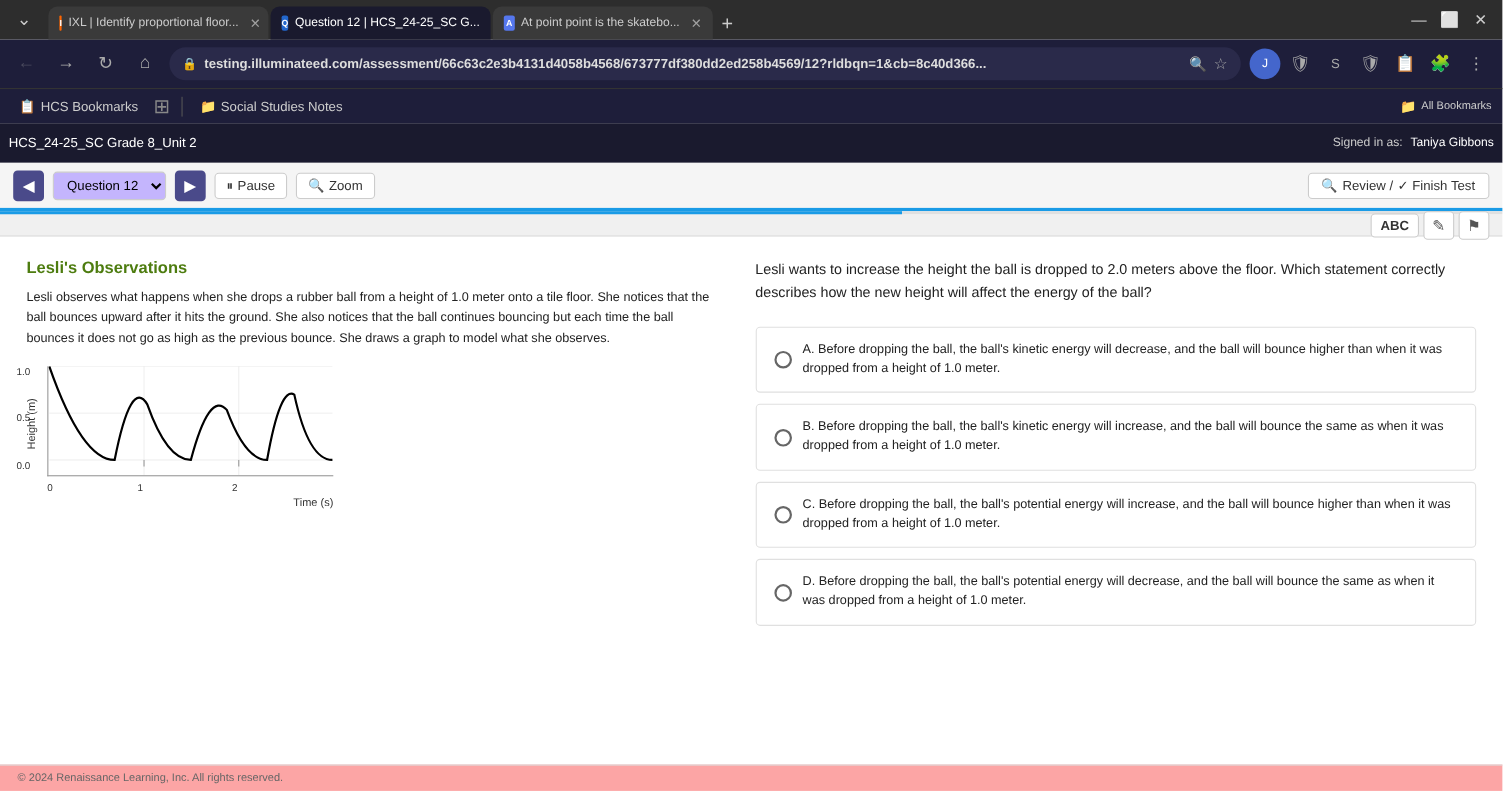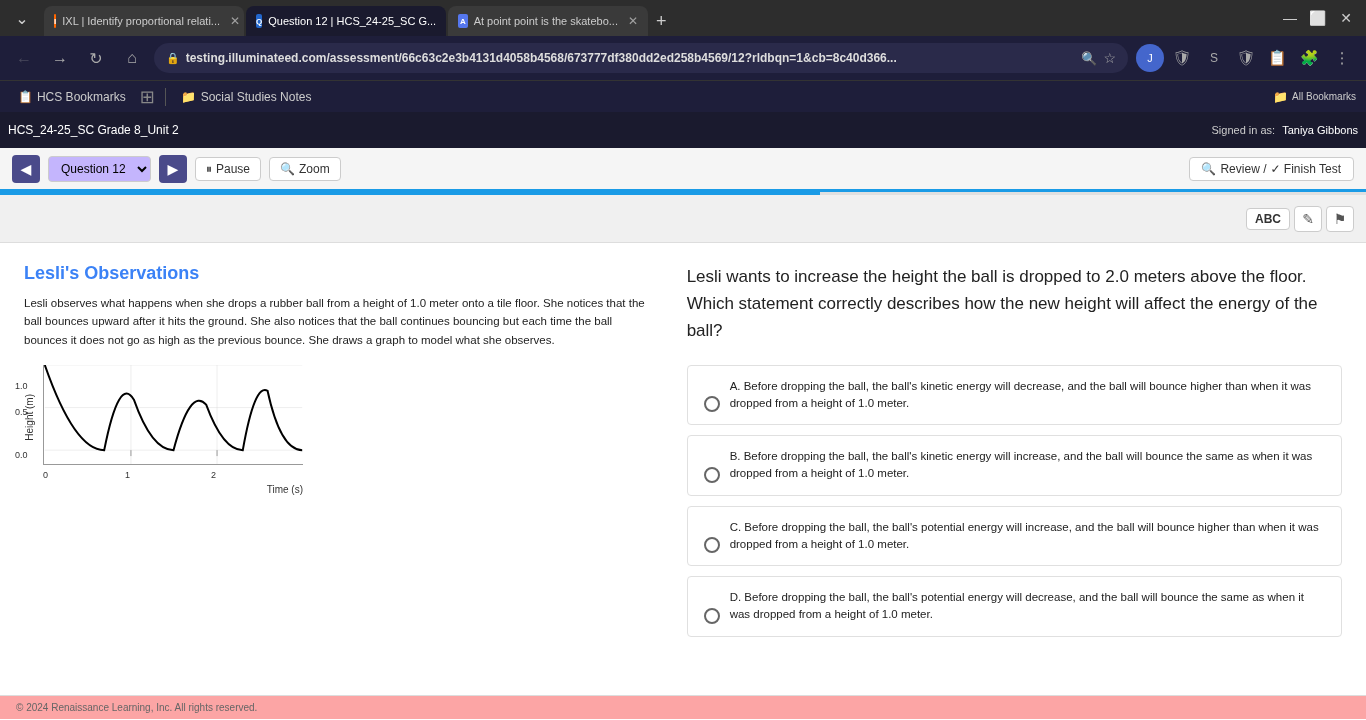"IXL | Identify proportional relati..." span { text: relati -> floor }
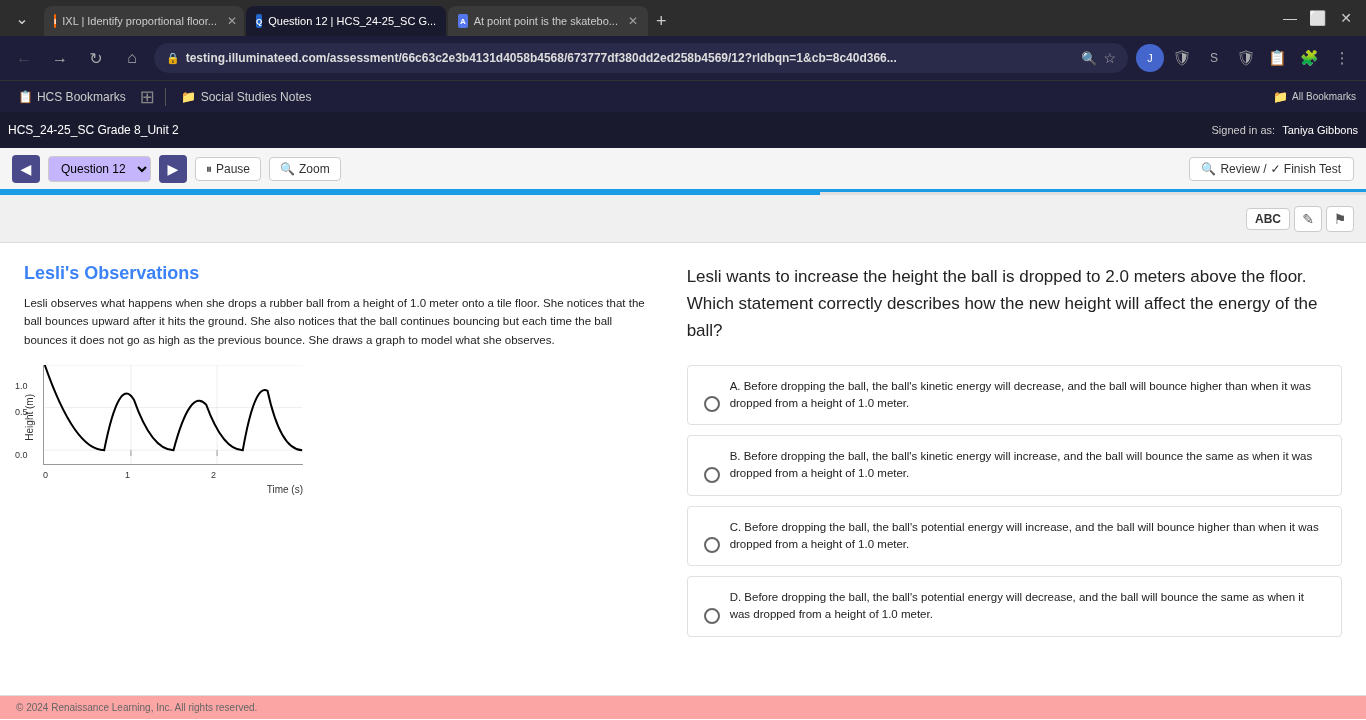"ABC" .content-toolbar { height: 48px -> 20px }
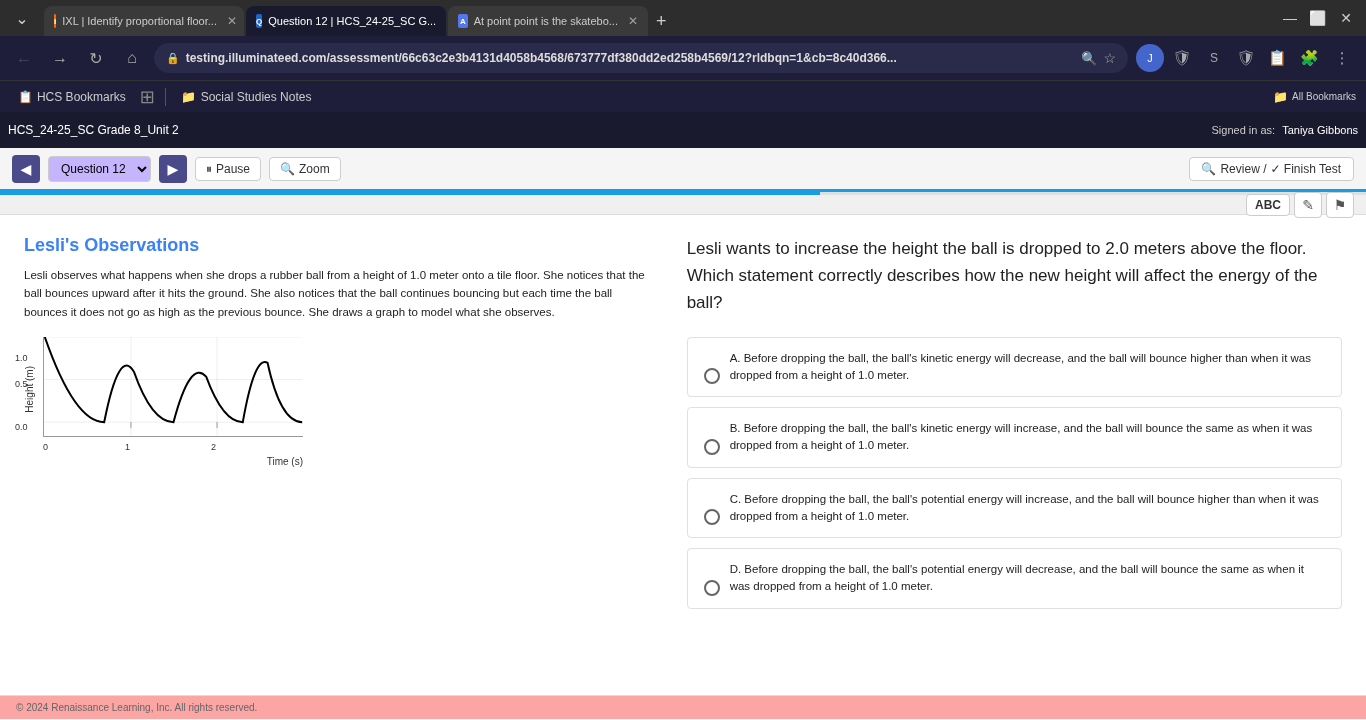"Lesli's Observations" .observation-title { color: #3b82f6 -> #4d7c0f; font-size: 18px -> 15px }
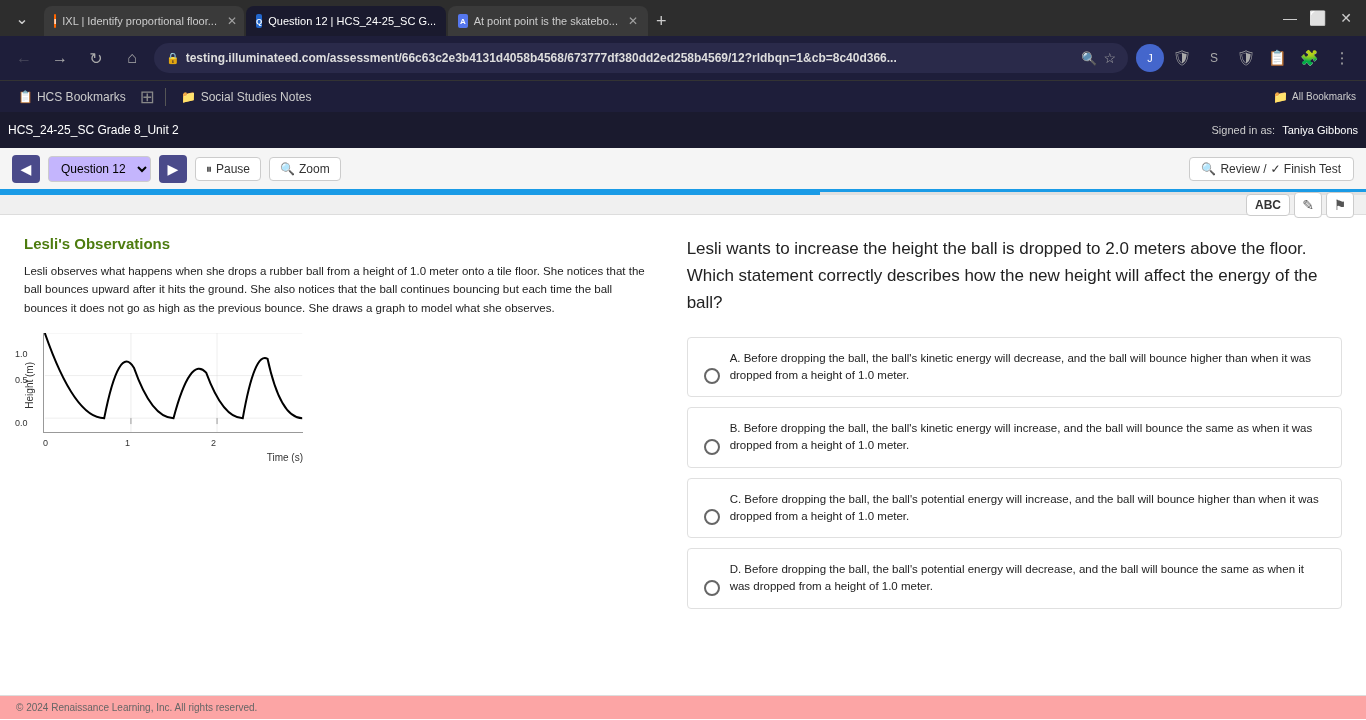"Lesli wants to increase the" .question-prompt { font-size: 17px -> 13px }
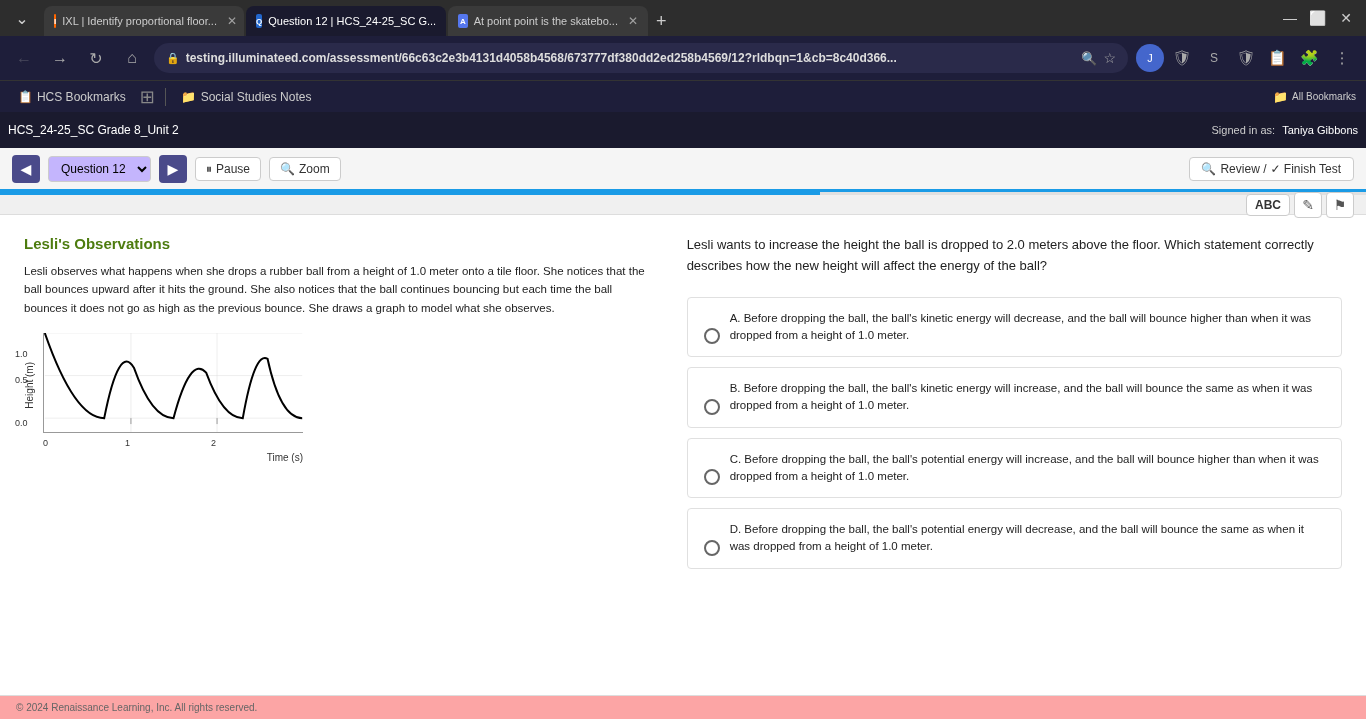"A. Before dropping the ball," .answer-option { align-items: flex-end -> center }
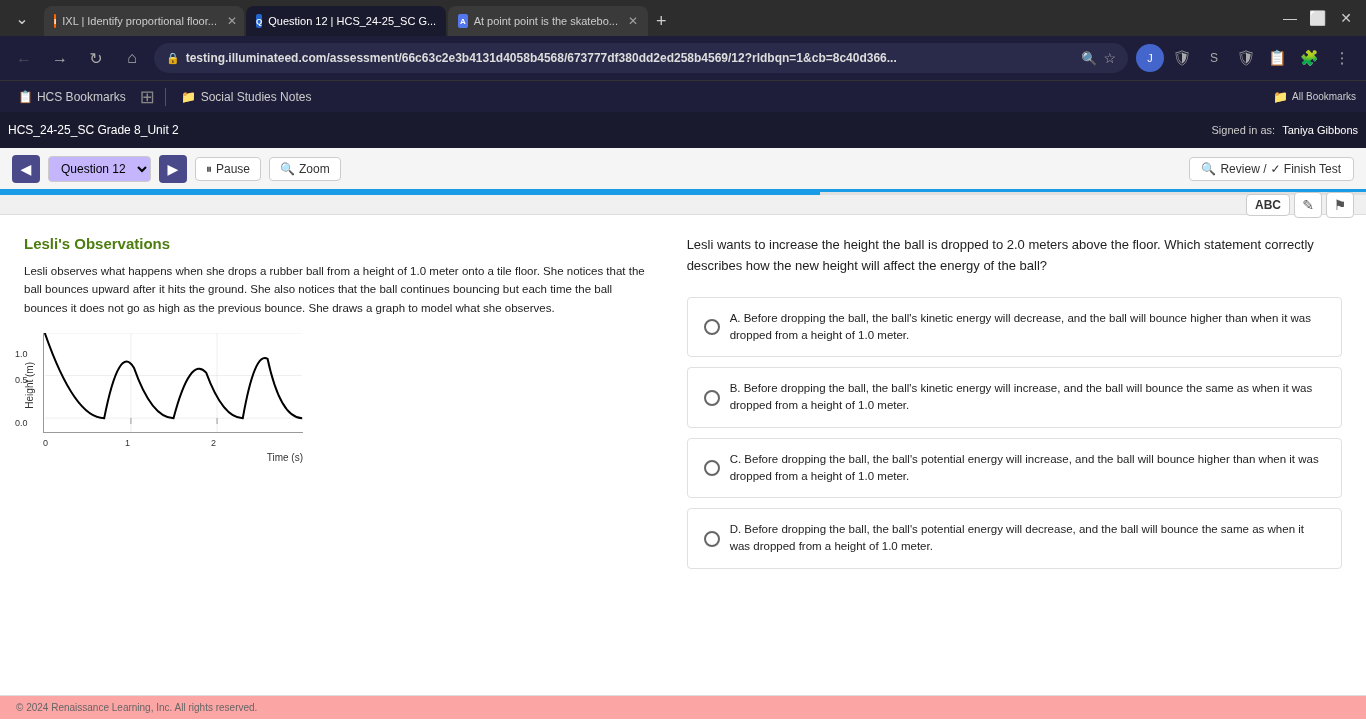"1.0" div { top: 16px -> 0 }
